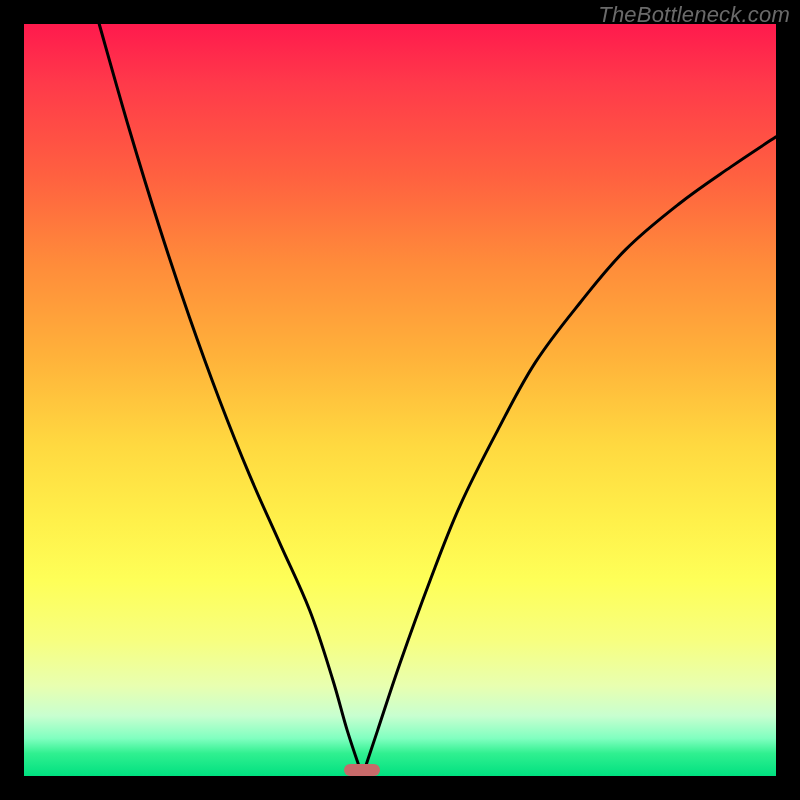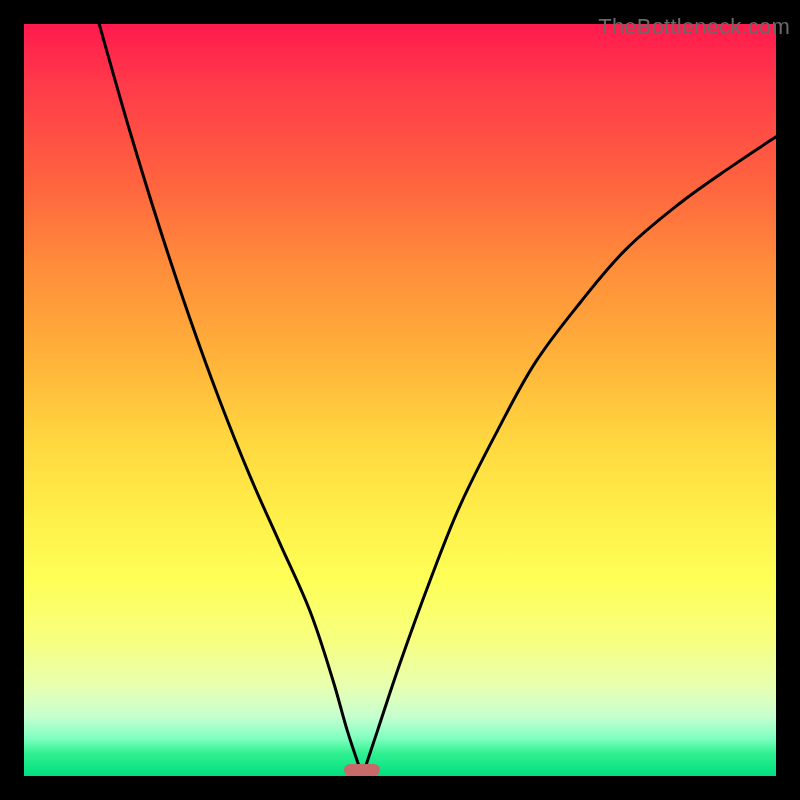"TheBottleneck.com" .watermark { font-style: none -> italic; top: 14px -> 2px }
